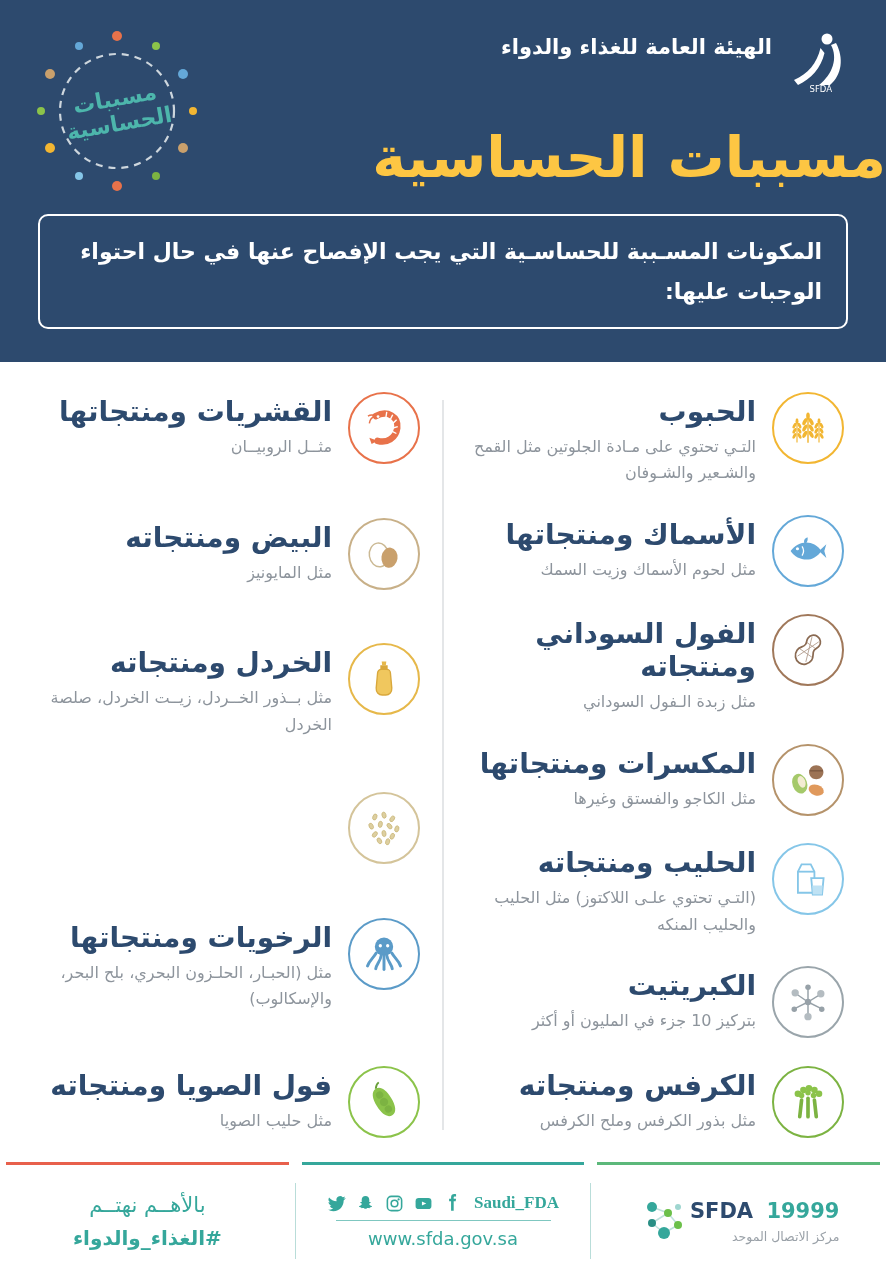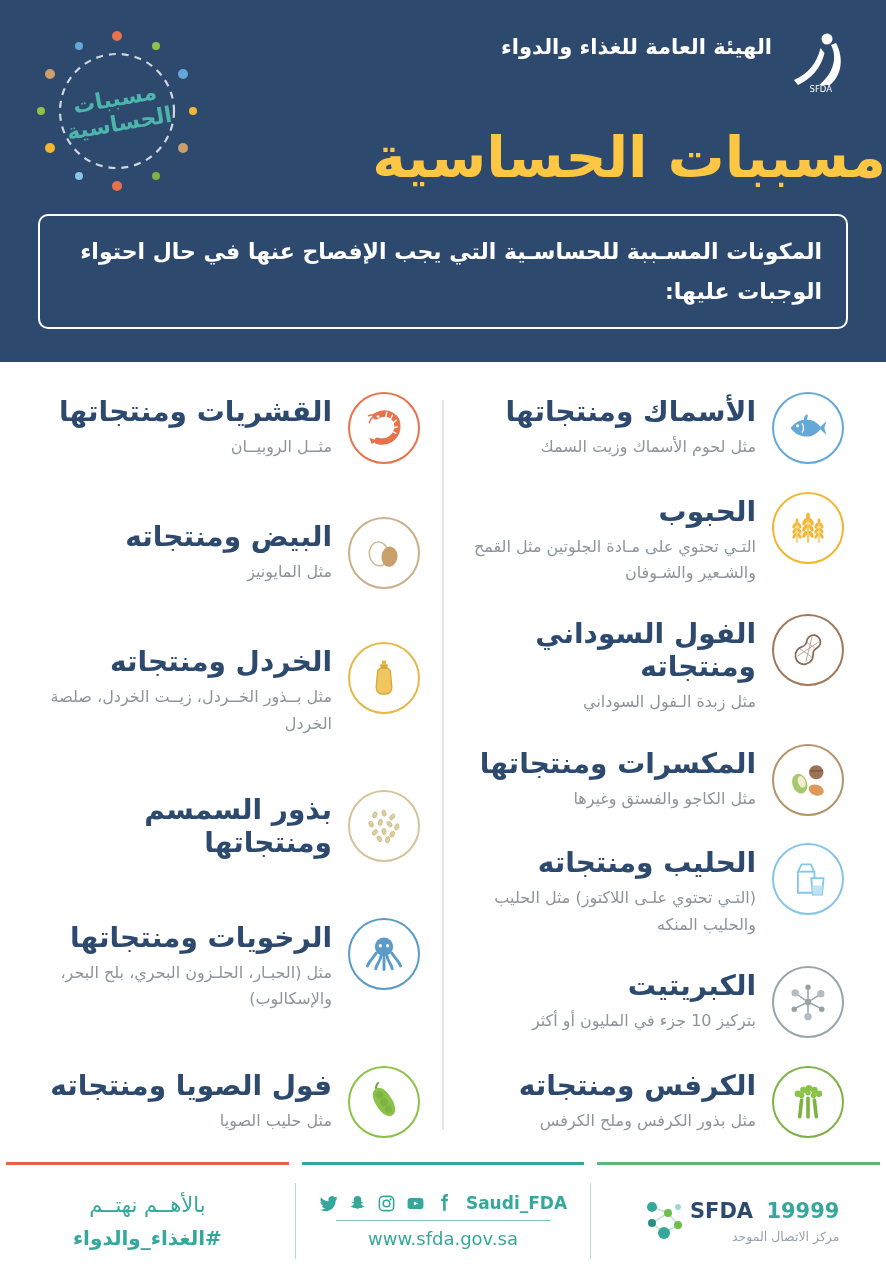"الأسماك ومنتجاتها" div.item { order: before "الحبوب" -> after "الحبوب" }
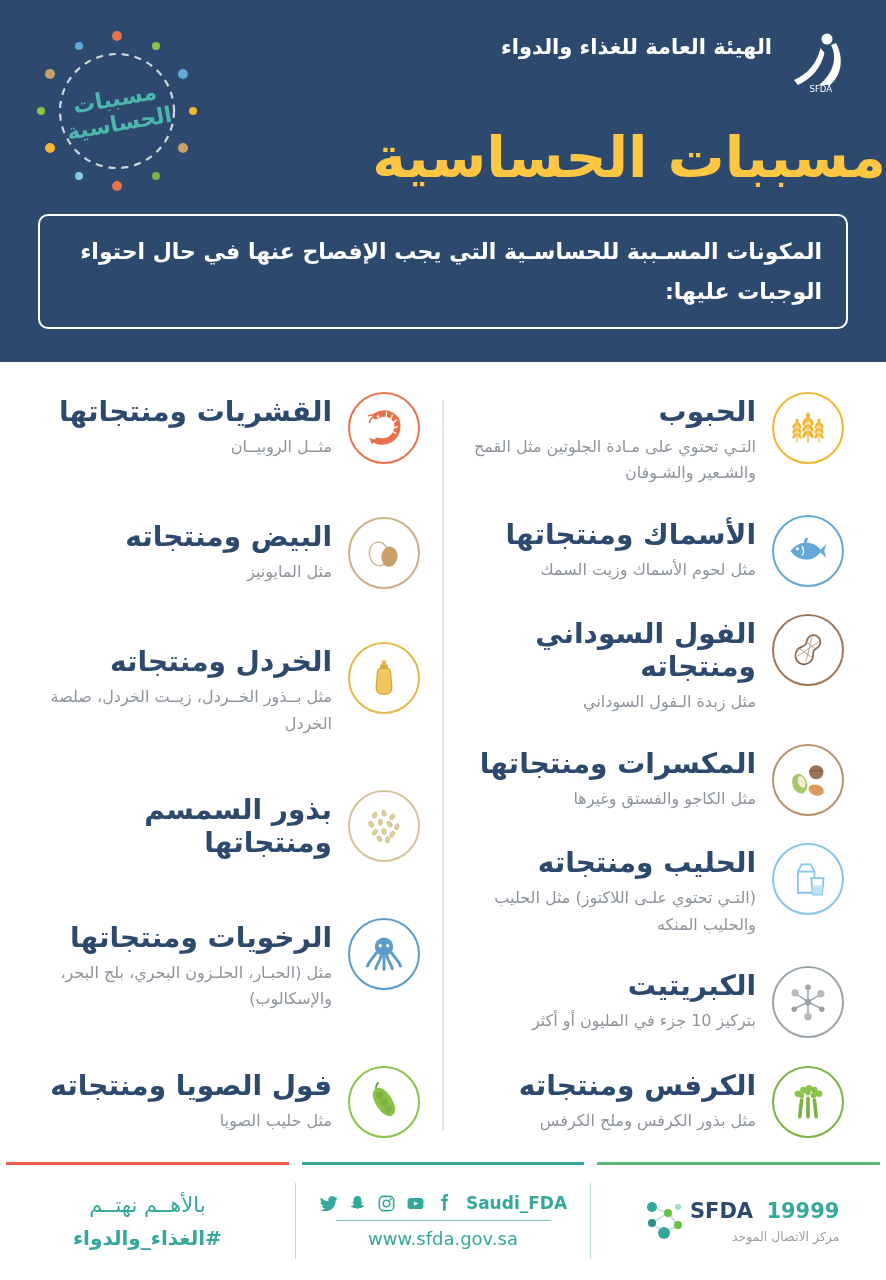"بذور السمسم ومنتجاتها" h3 { html: <h3>بذور السمسم ومنتجاتها</h3> -> none }
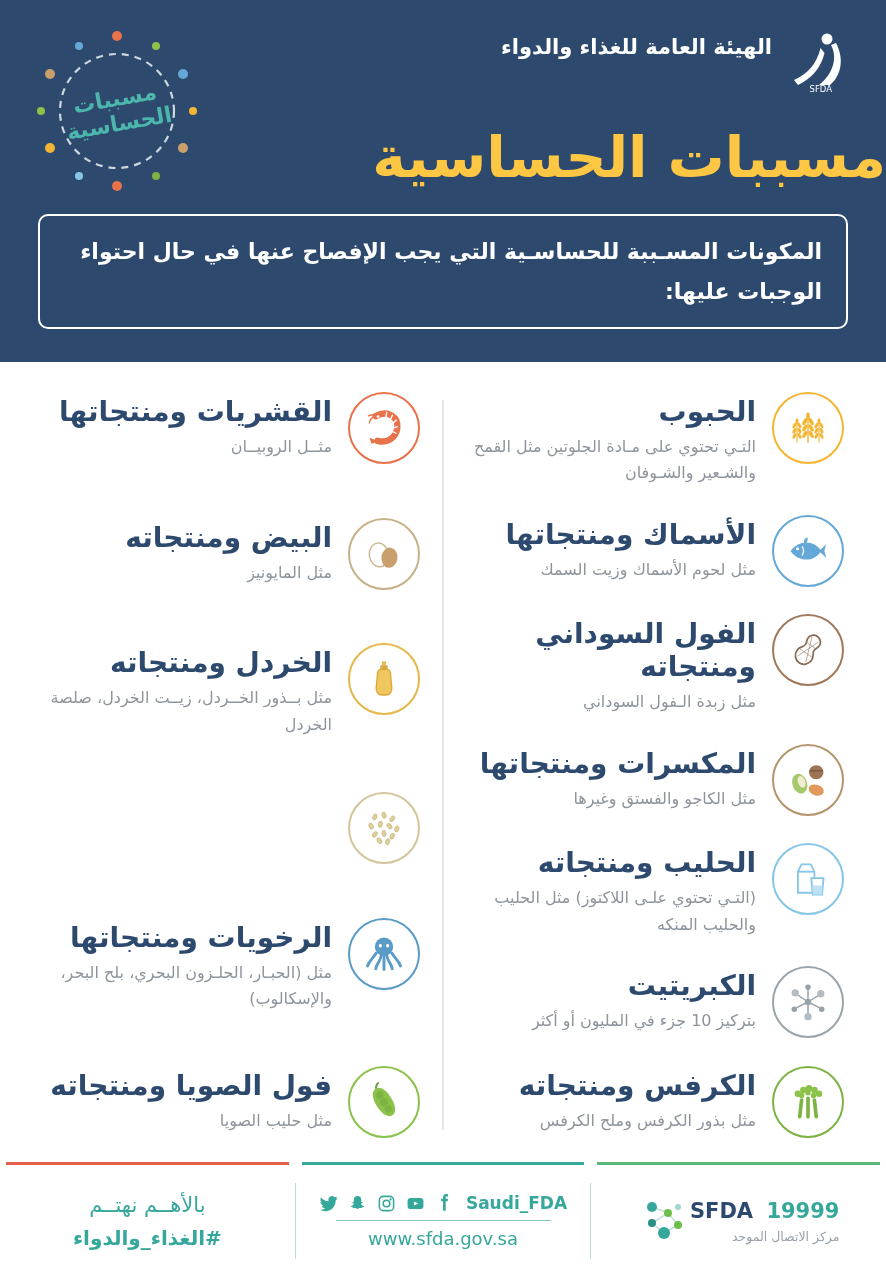"Saudi_FDA" .social-row { font-family: none -> Liberation Serif, serif }
